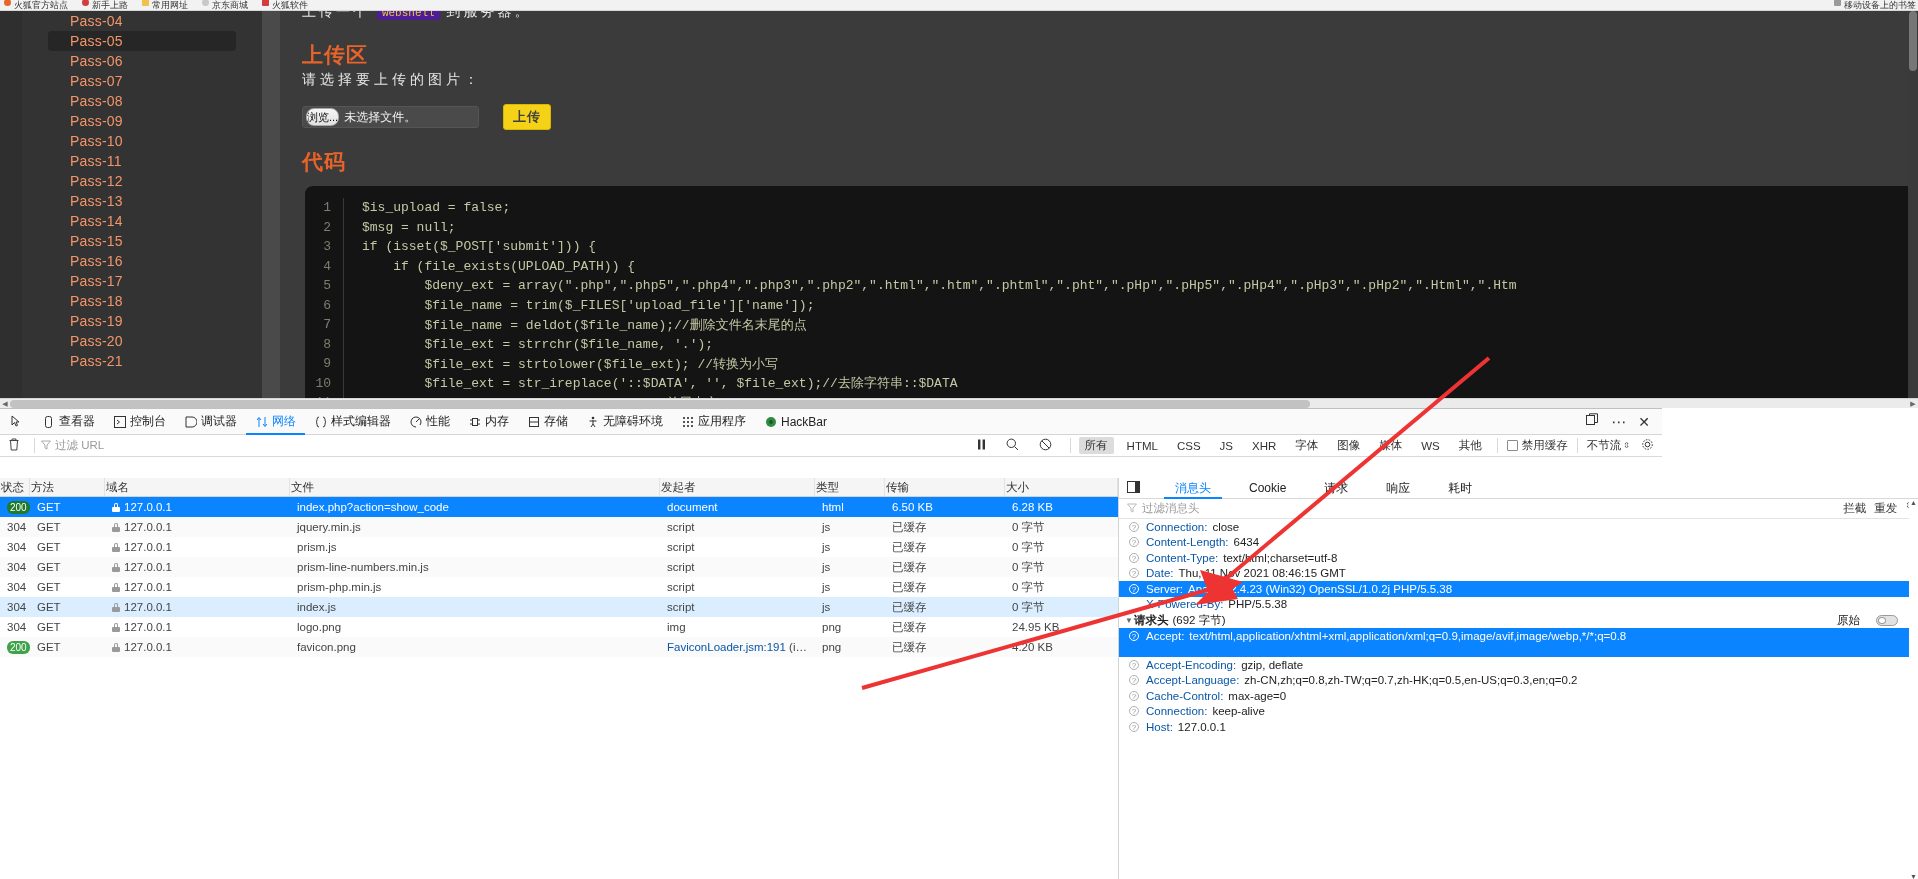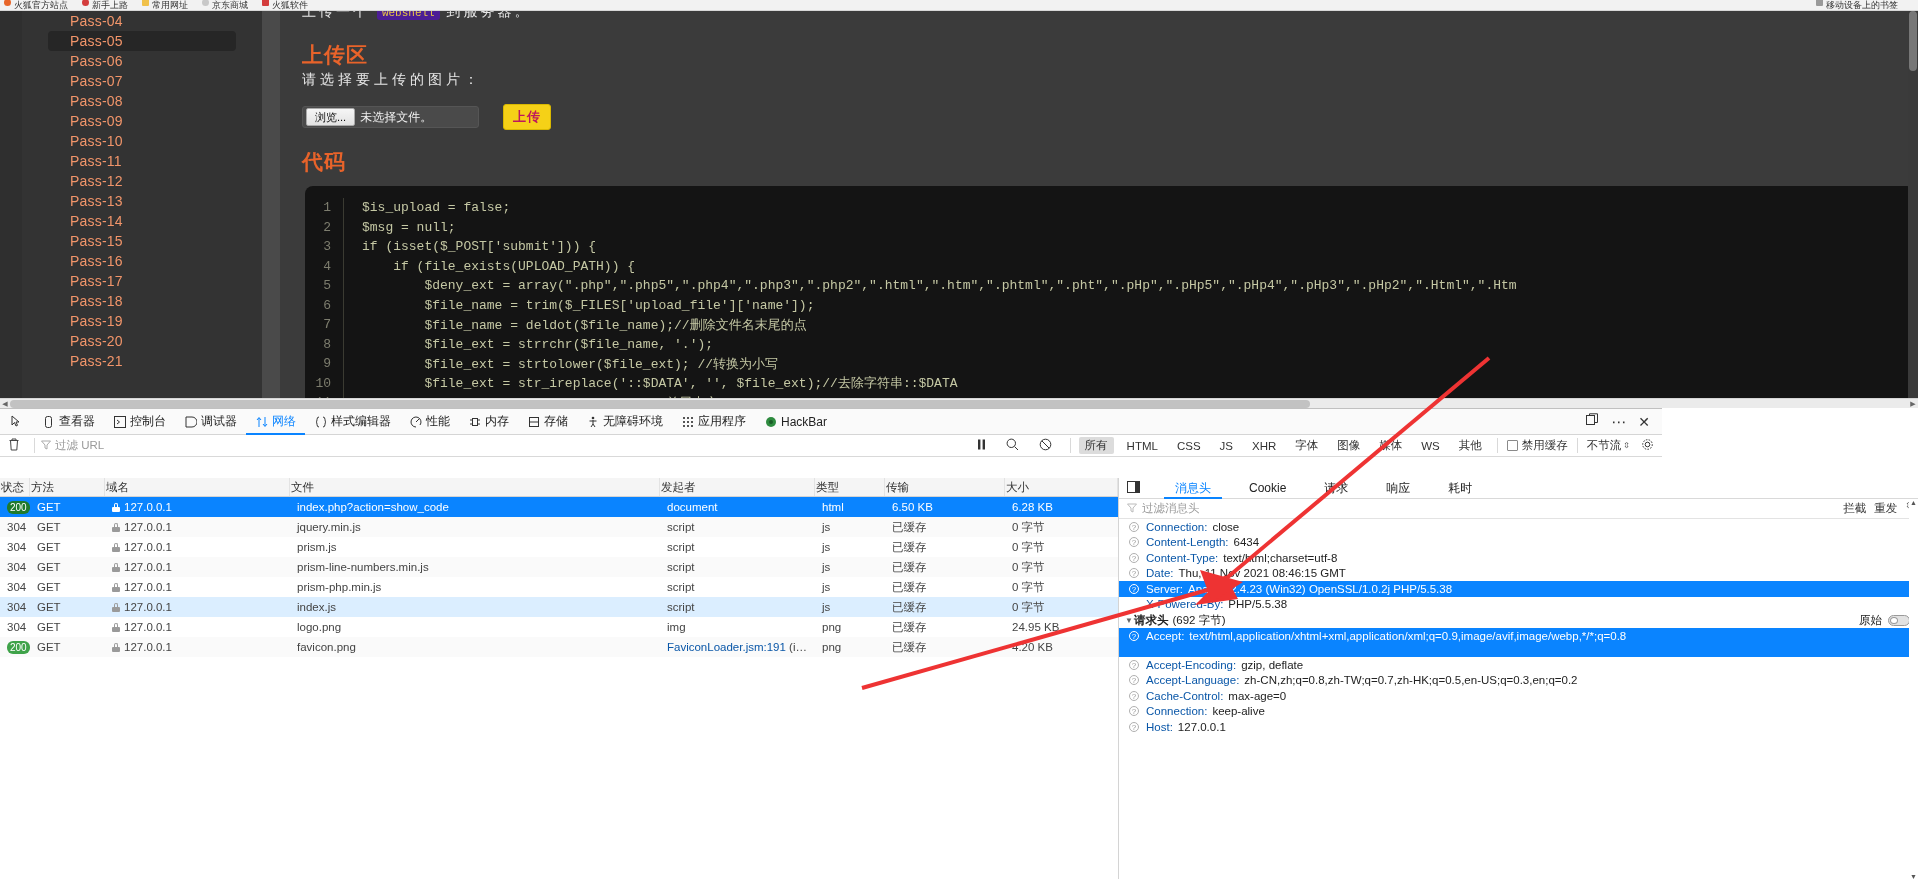"移动设备上的书签" span.bm { padding-right: 20px -> 2px }
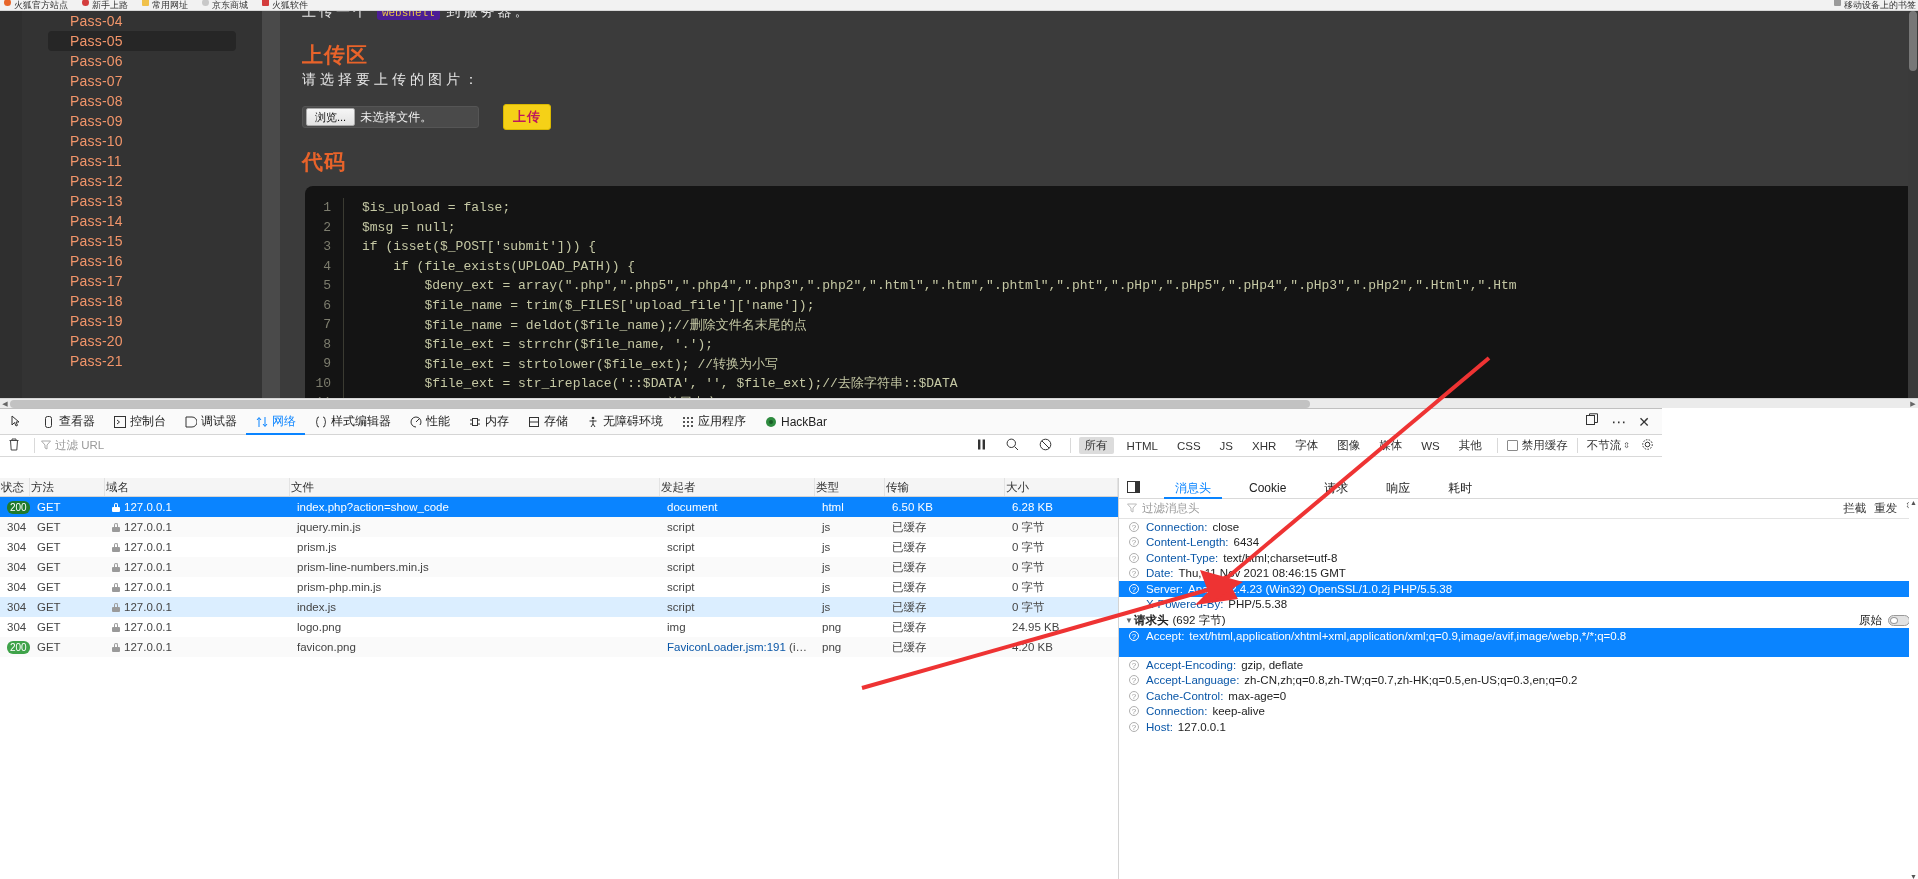"浏览..." #browse-btn { border-radius: 2px -> 8px; padding: 1px 8px -> 1px 0 }
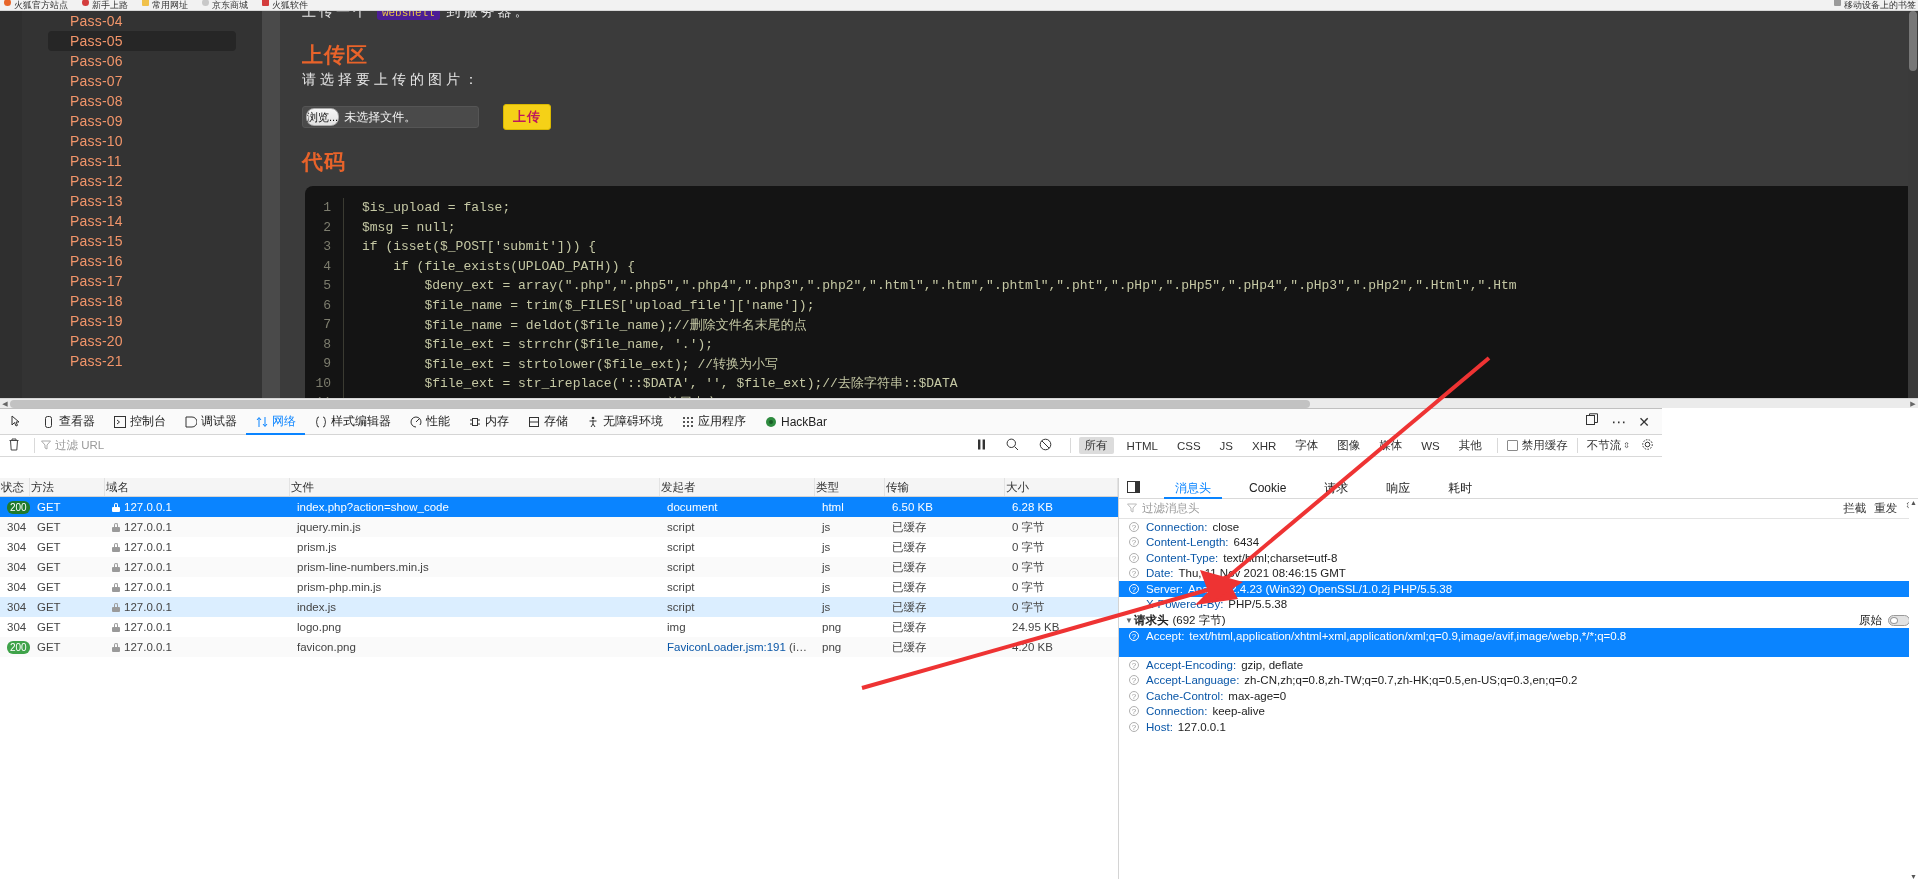"上传" #upload-btn { color: #be185d -> #404040 }
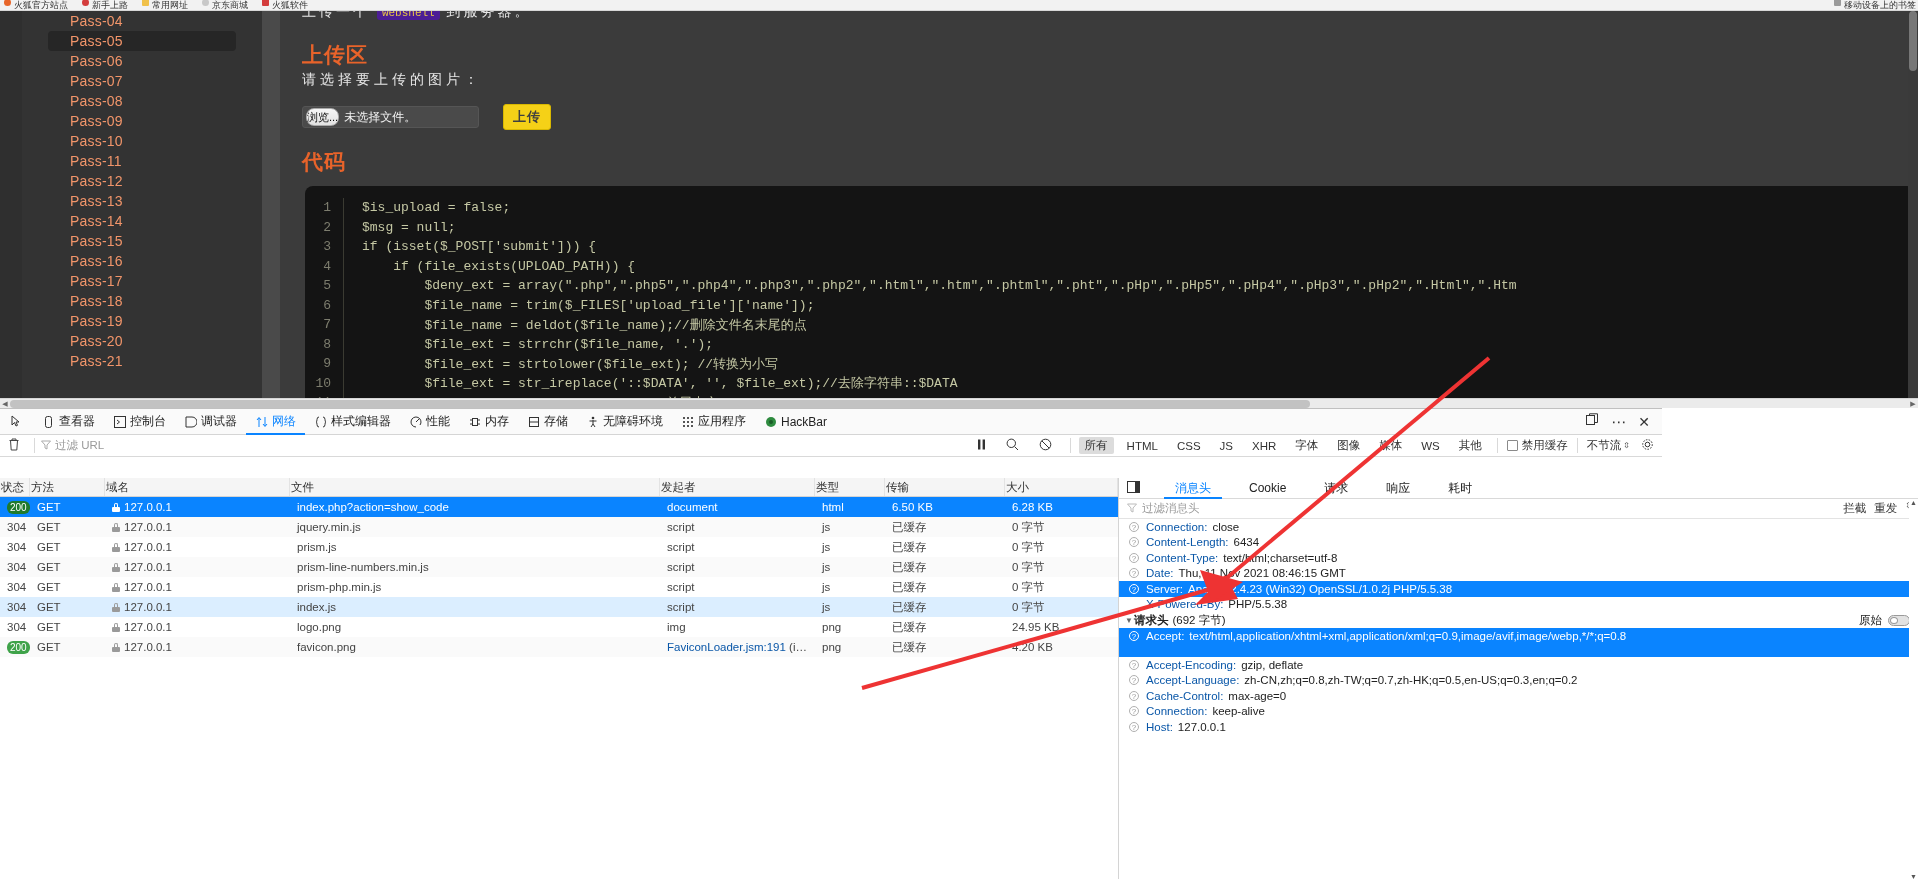"原始" span { gap: 6px -> 16px; padding-right: 8px -> 20px }
